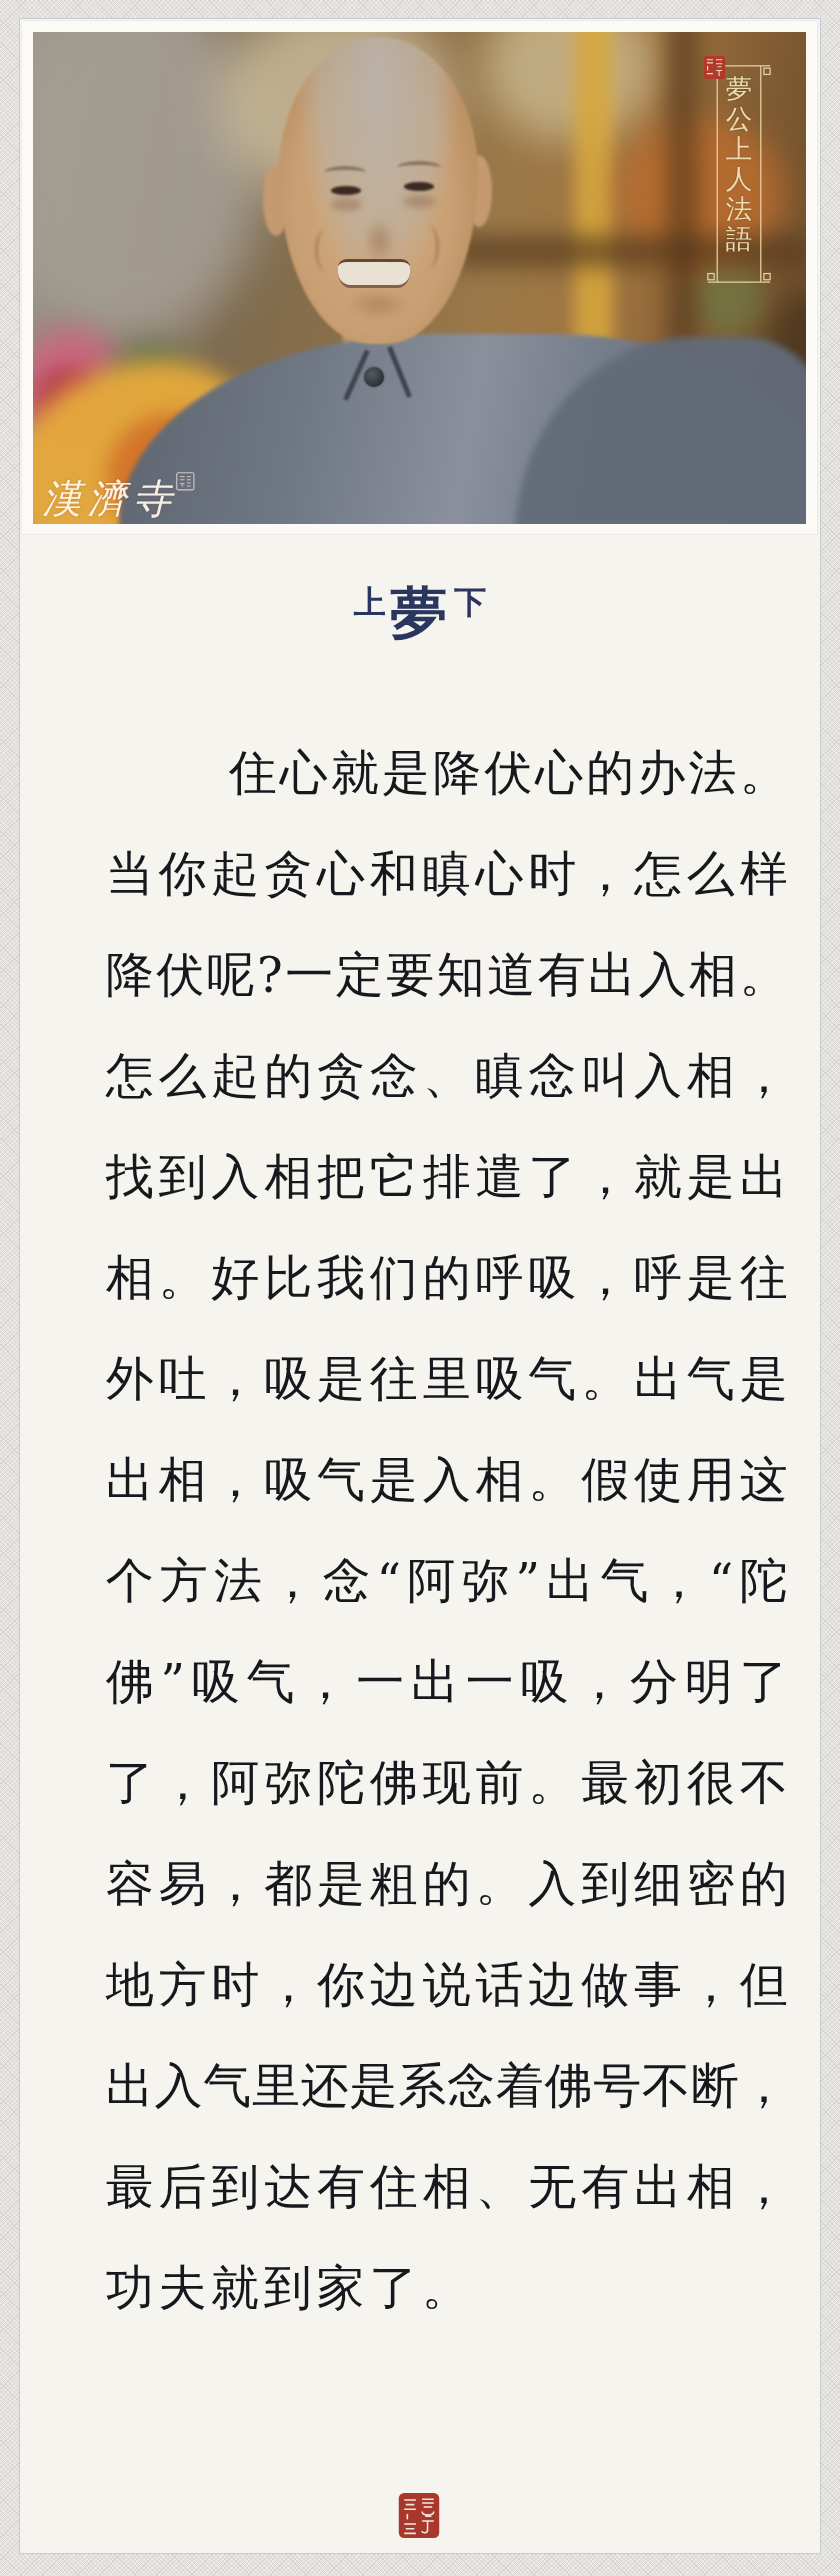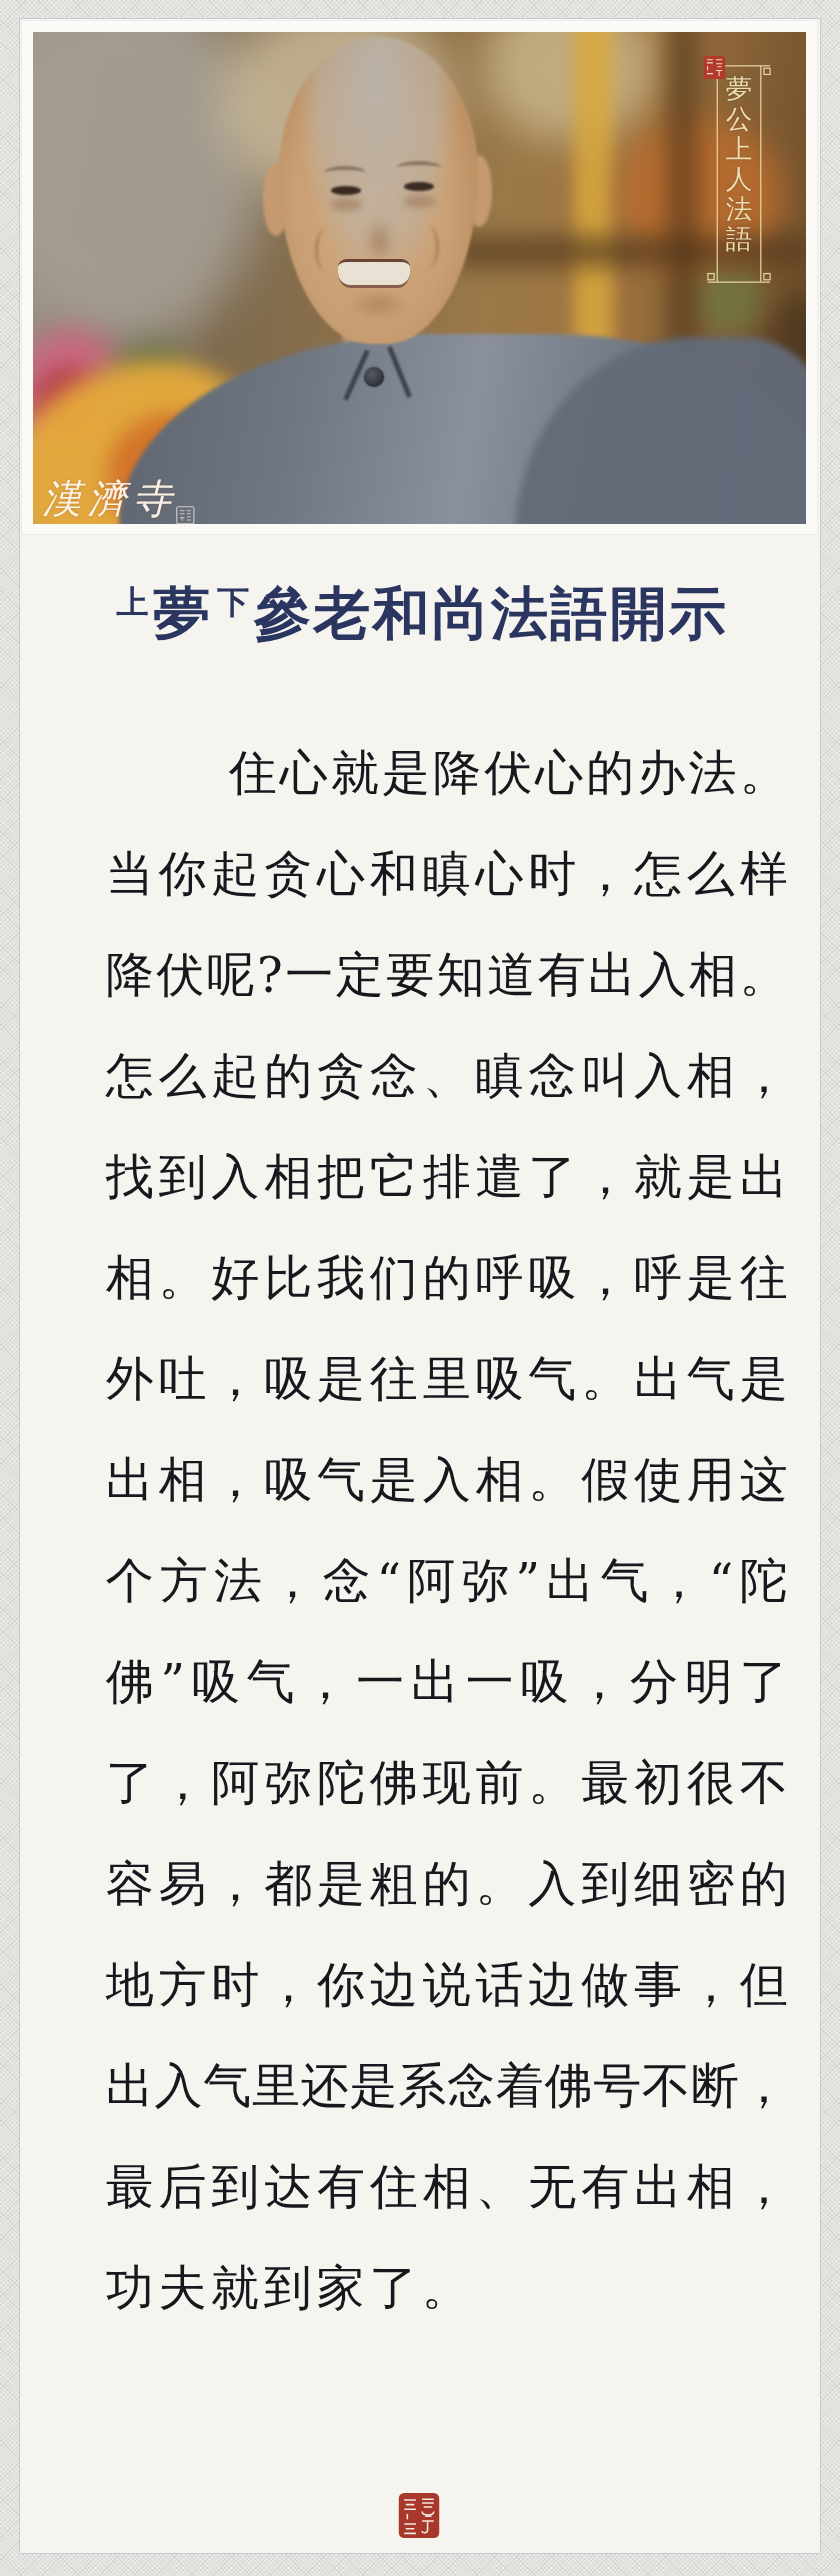"漢濟寺" .watermark { align-items: flex-end -> none }
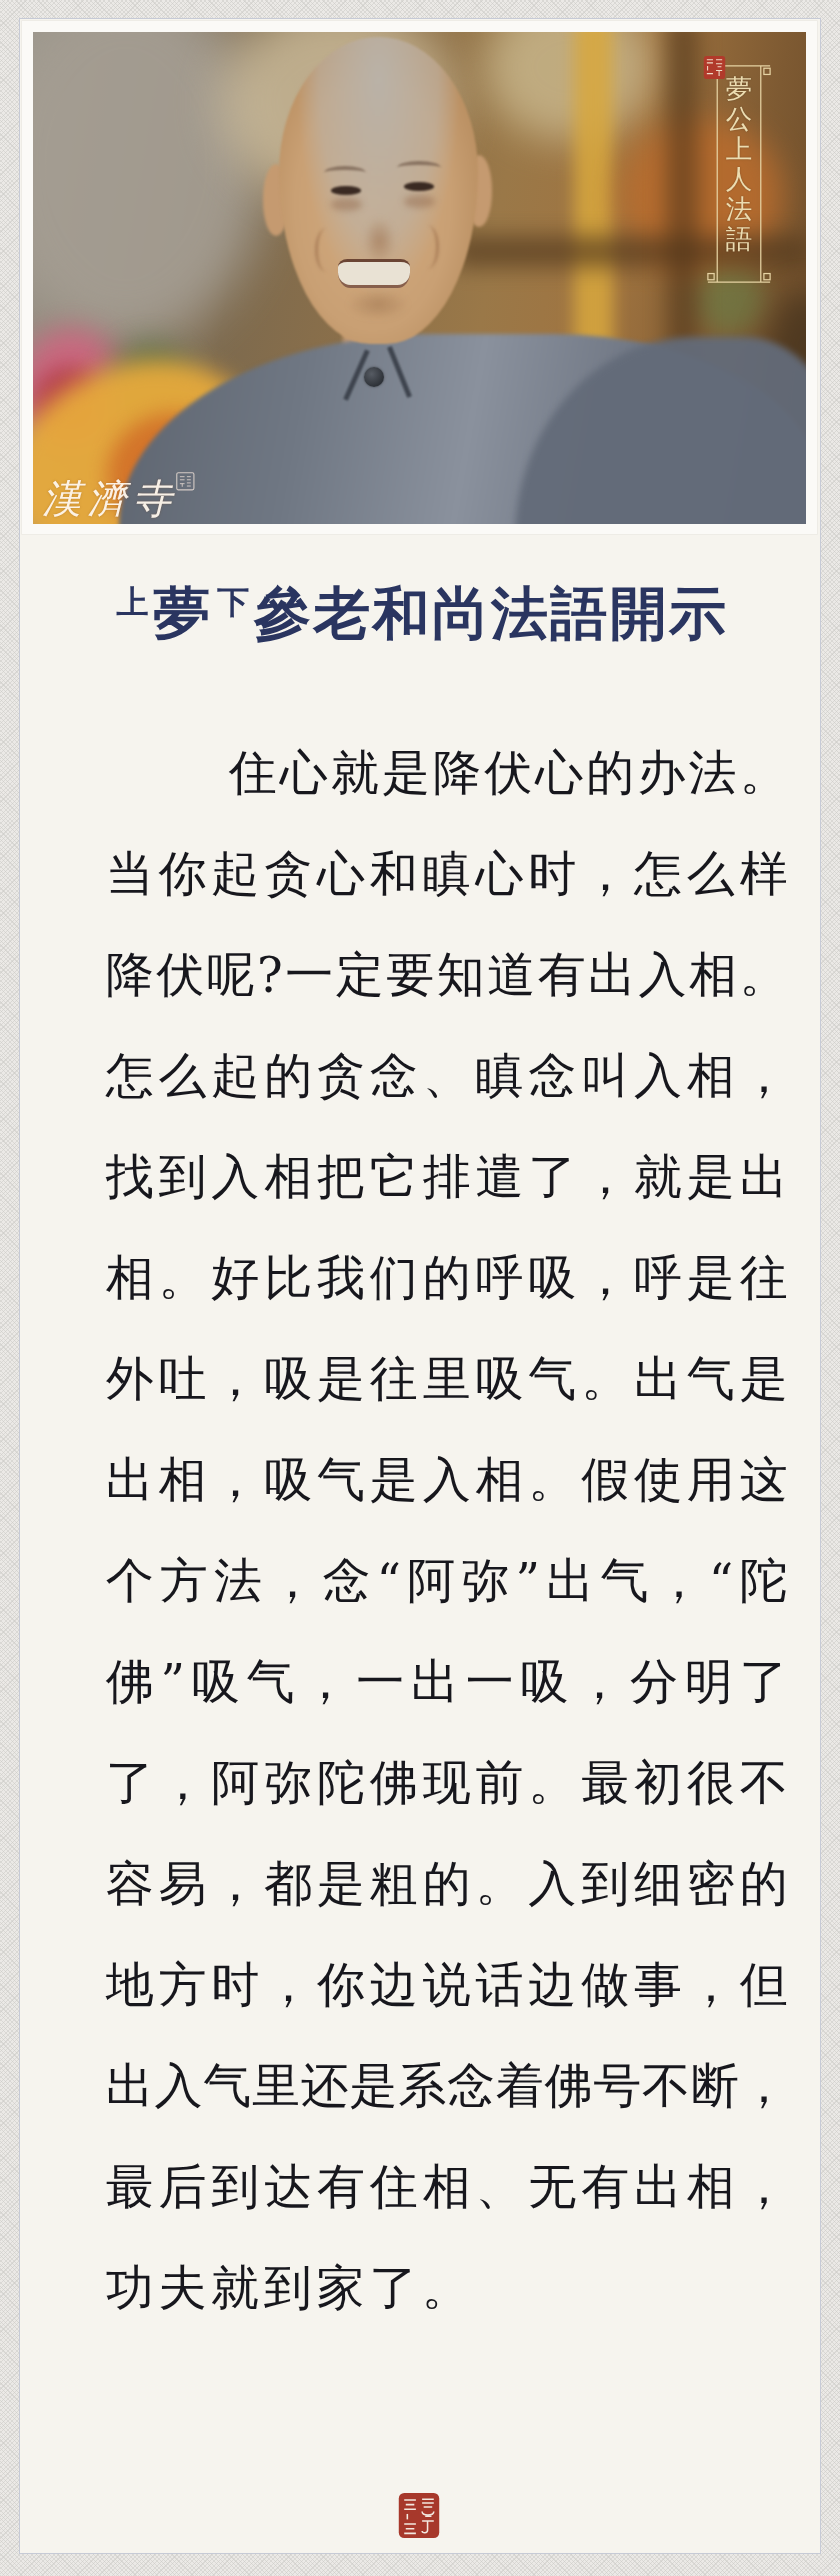"參老和尚法語開示" span.t-big { html: <span>參老和尚法語開示</span> -> none }
